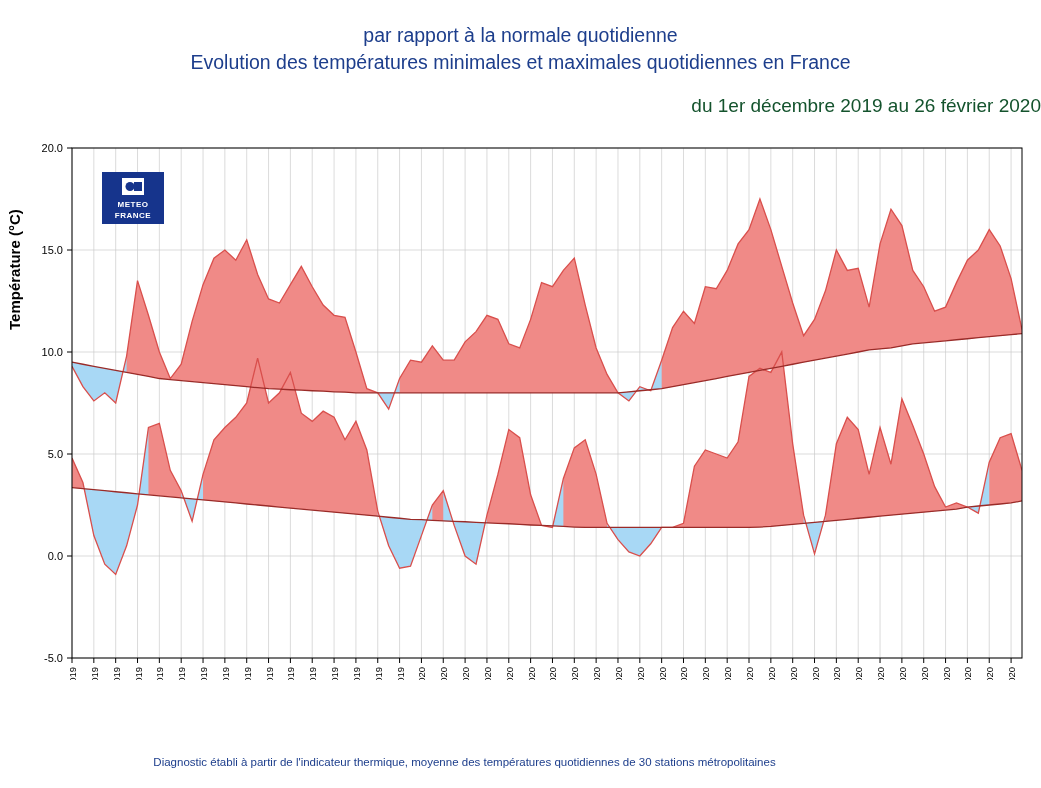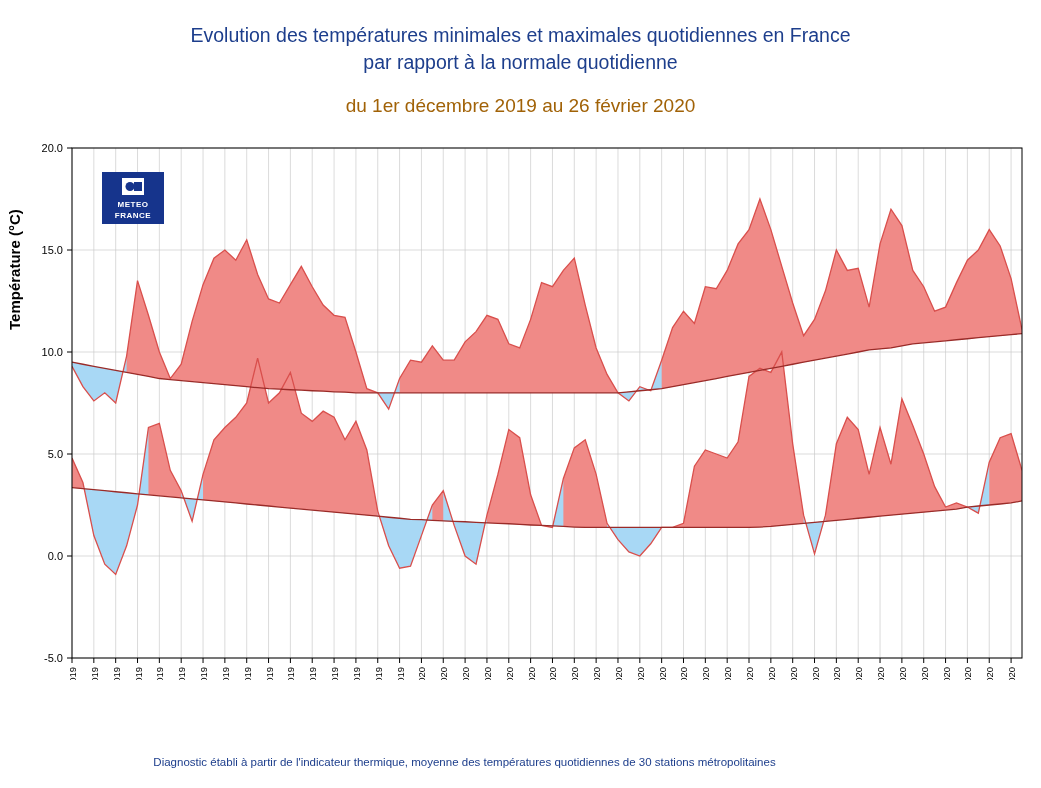"Evolution des températures minimales et" div.title-line { order: before "par rapport à la normale" -> after "par rapport à la normale" }
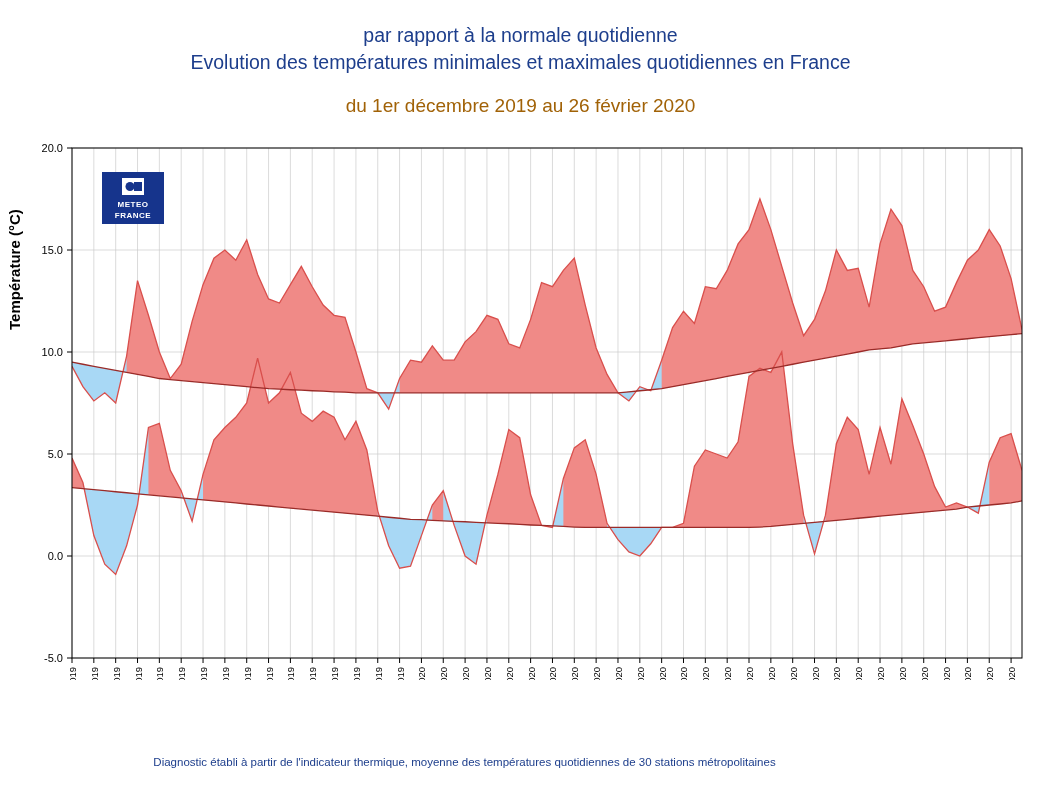"du 1er décembre 2019 au" .subtitle-line { color: #a16207 -> #14532d; text-align: none -> right }
